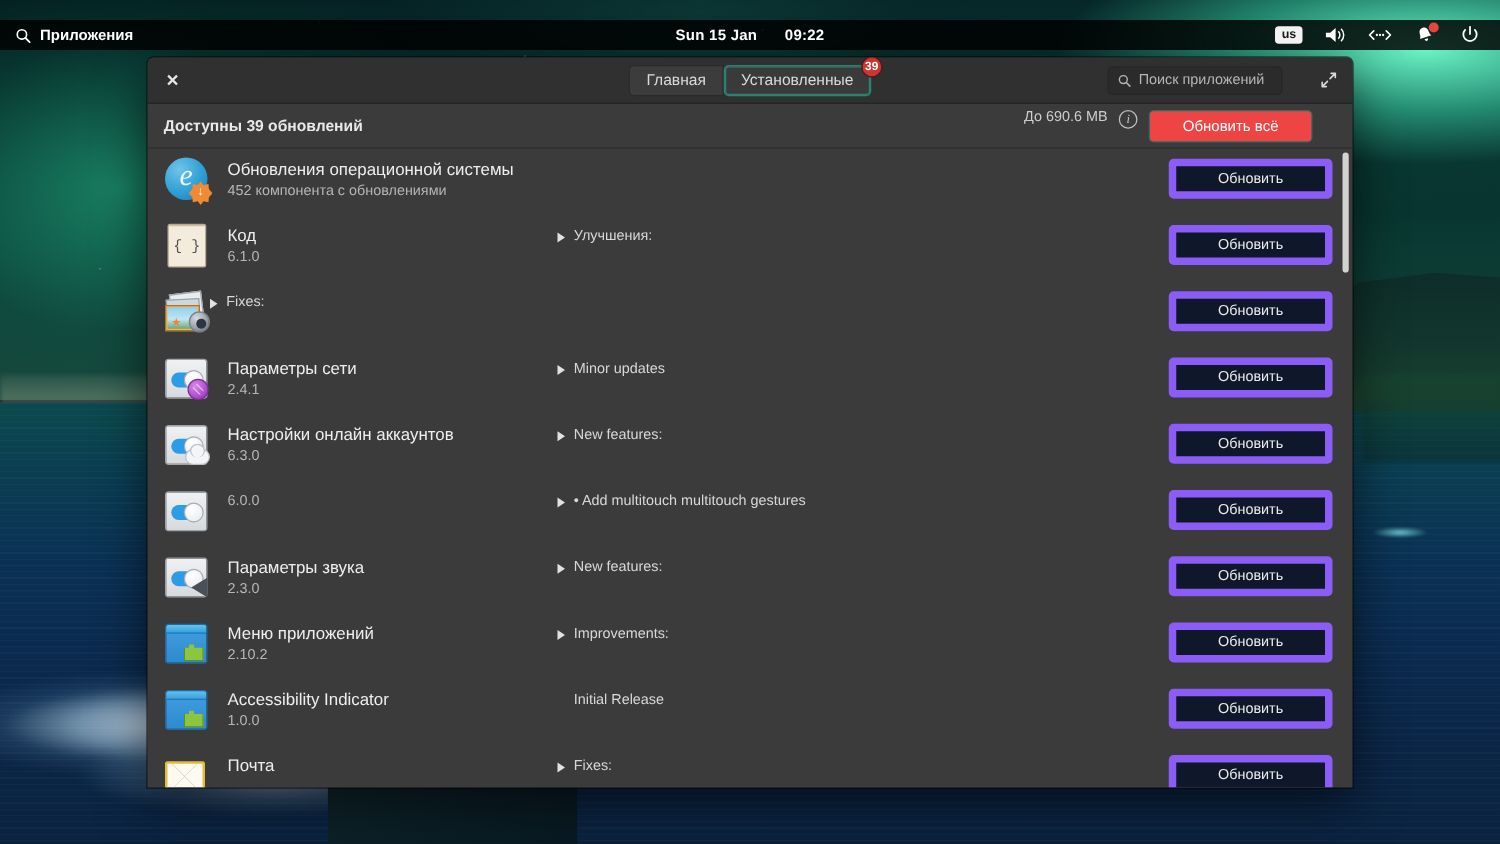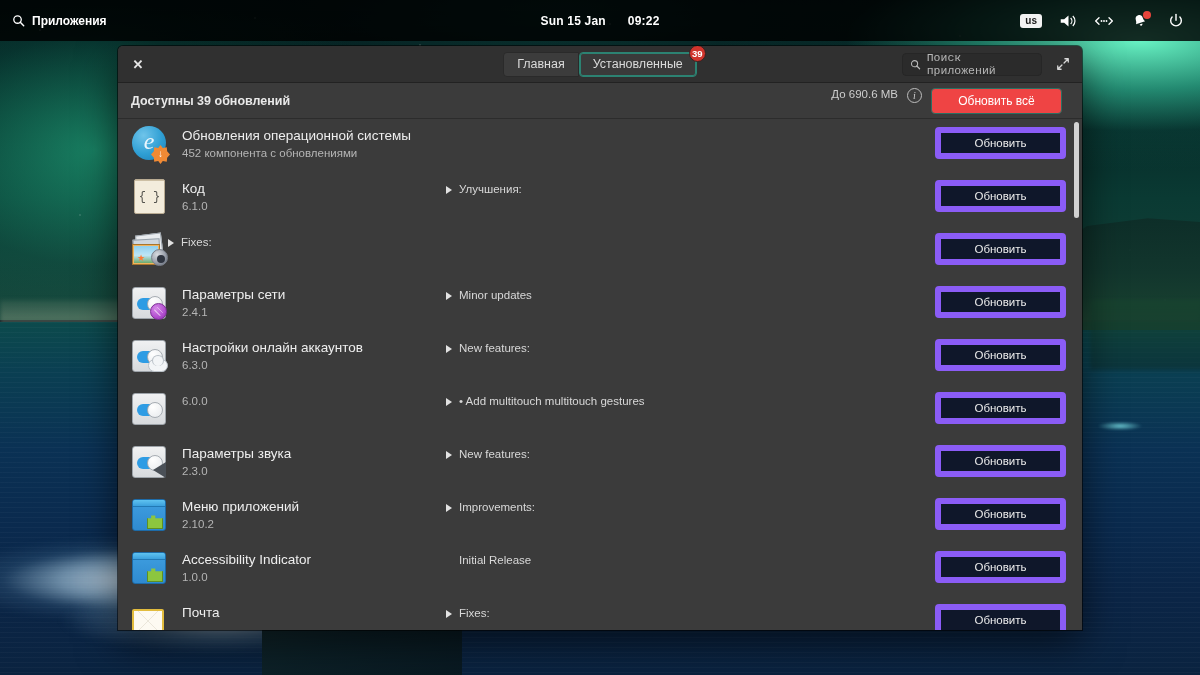"Приложения" #panel { height: 41px -> 24px; top: 0 -> 16px }
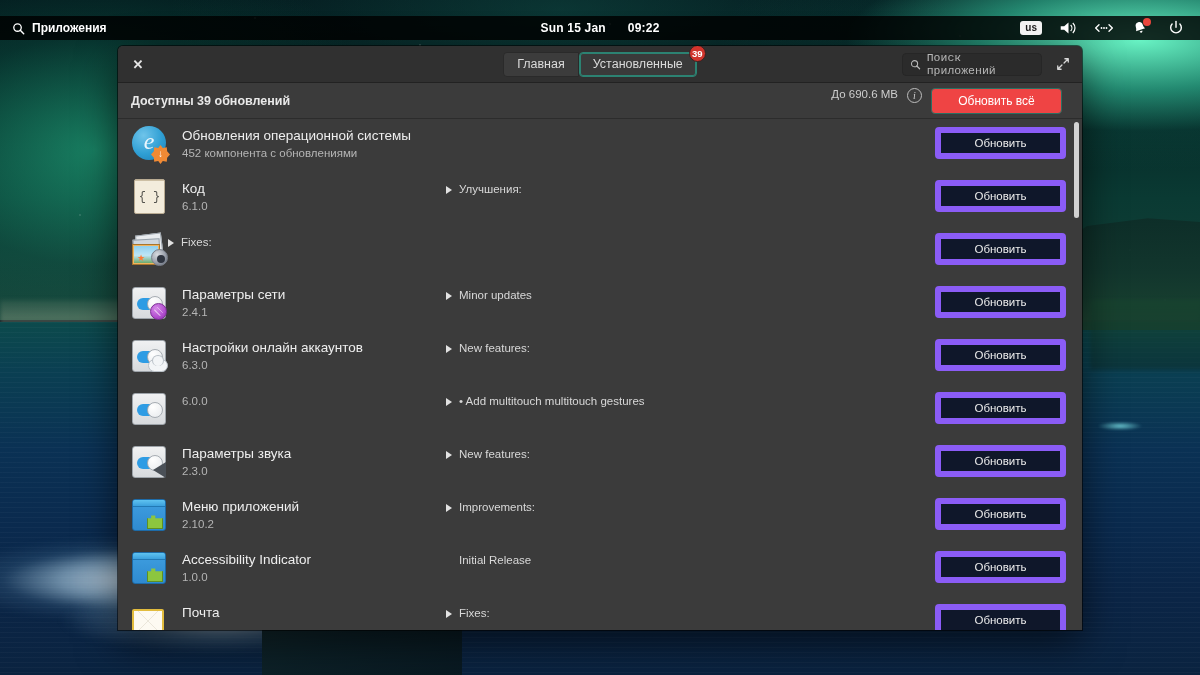"Поиск приложений" .title-right { font-family: Liberation Mono, monospace -> none; gap: 12px -> 28px }
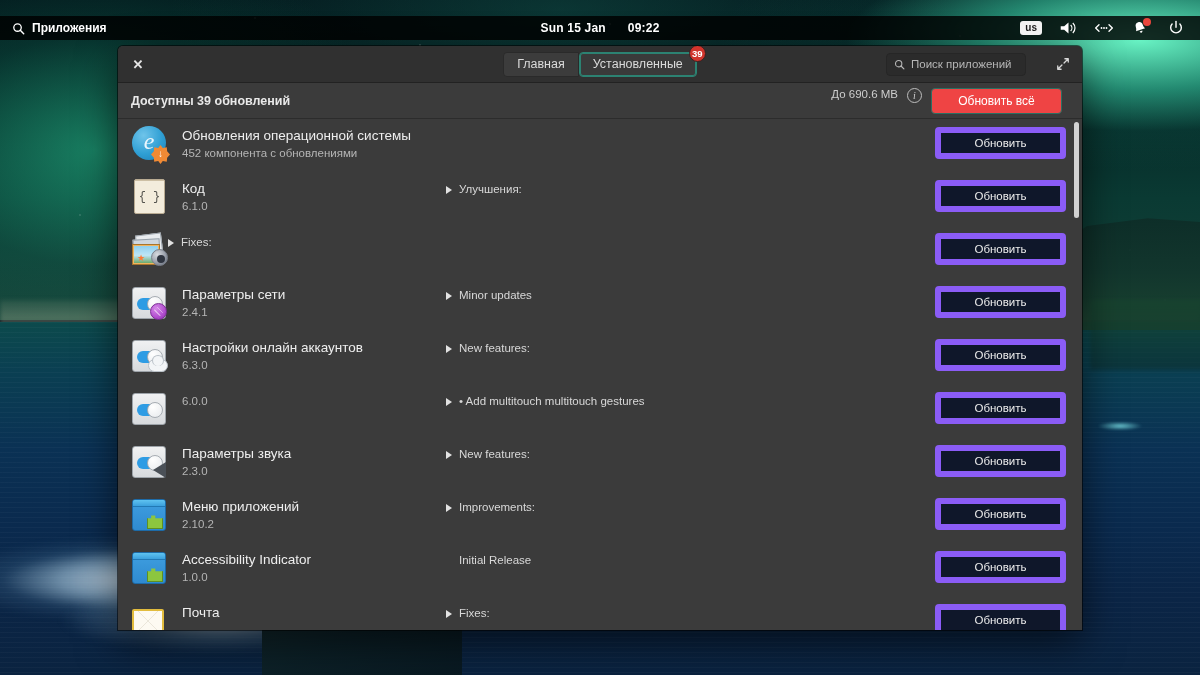"Доступны 39 обновлений" .updhead { padding: 0 20px 0 13px -> 0 32px 0 13px }
